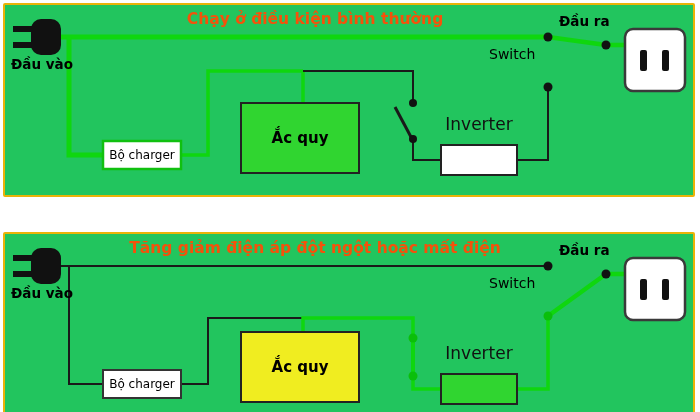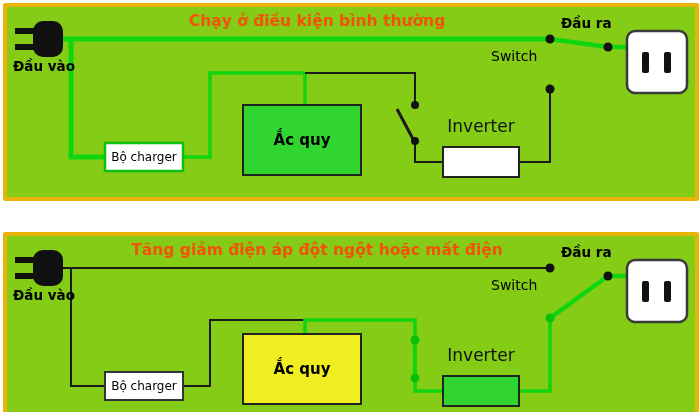"Chạy ở điều kiện bình" .panel { background: #84cc16 -> #22c55e; border: 4px solid #eab308 -> 2px solid #eab308 }
